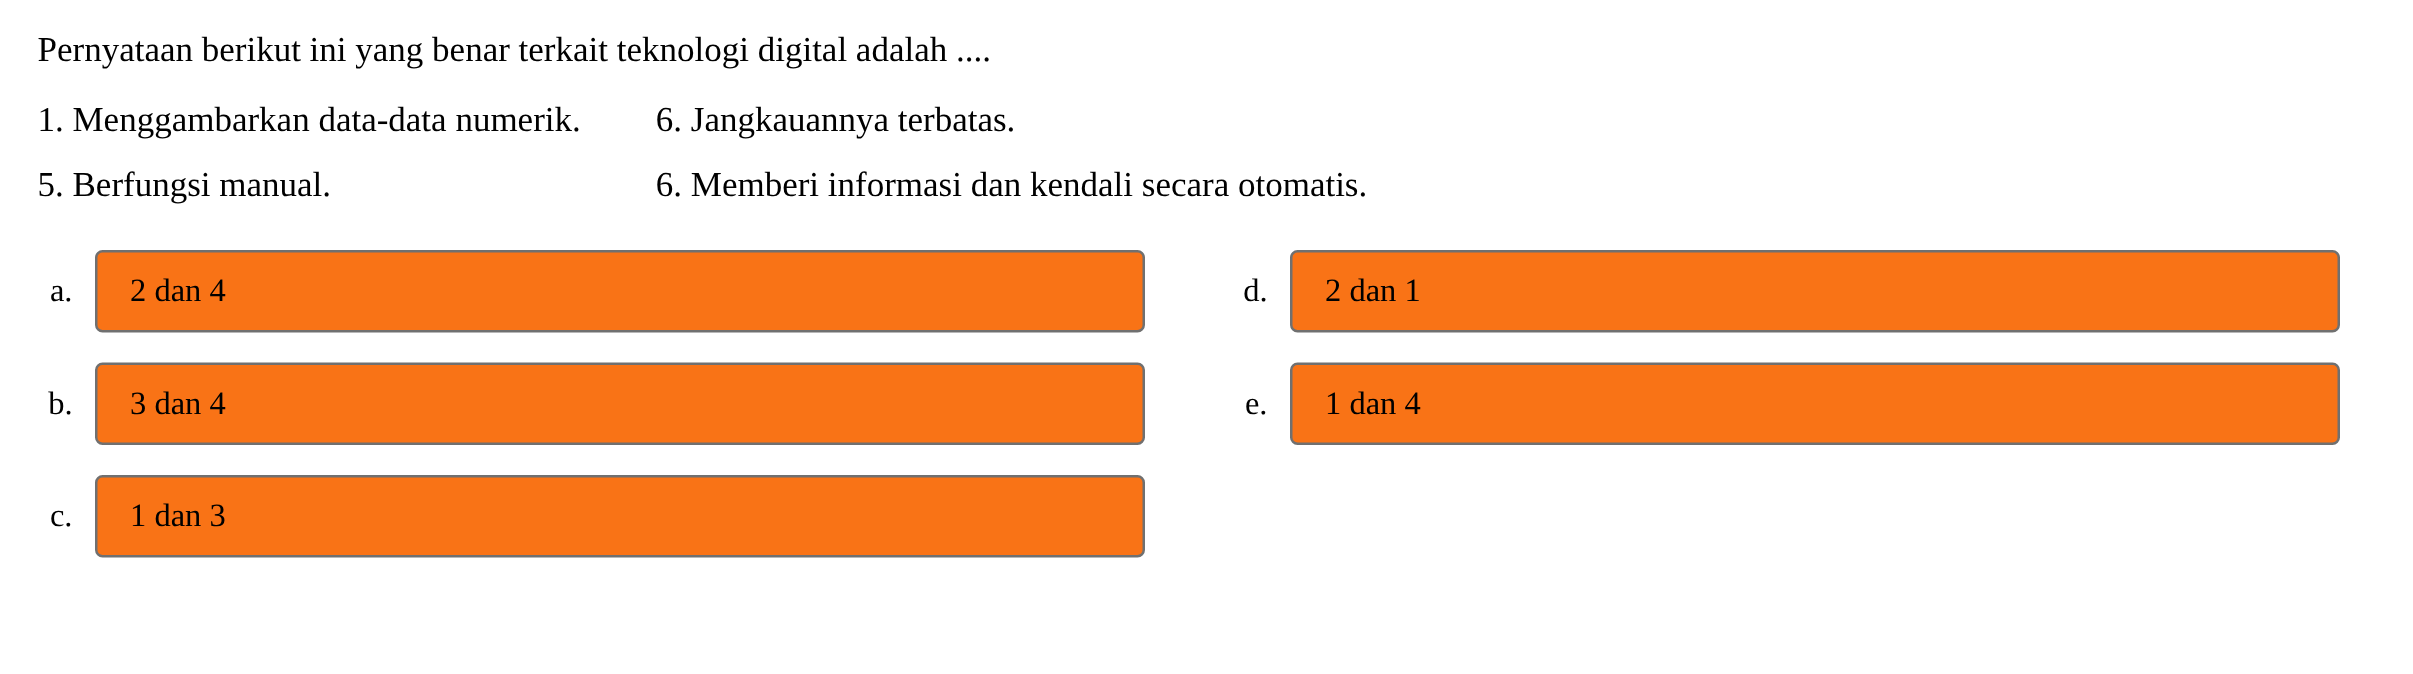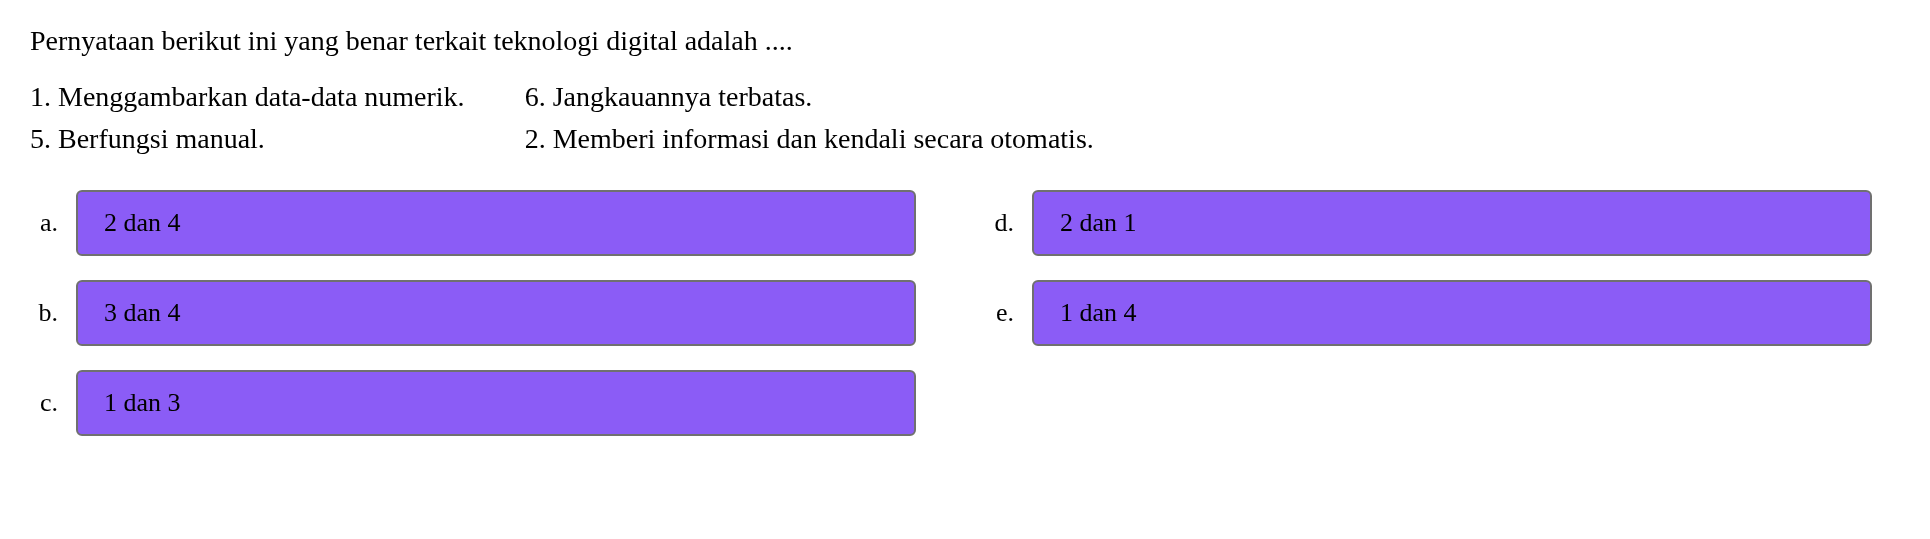"1. Menggambarkan data-data numerik." .statements-col { gap: none -> 10px }
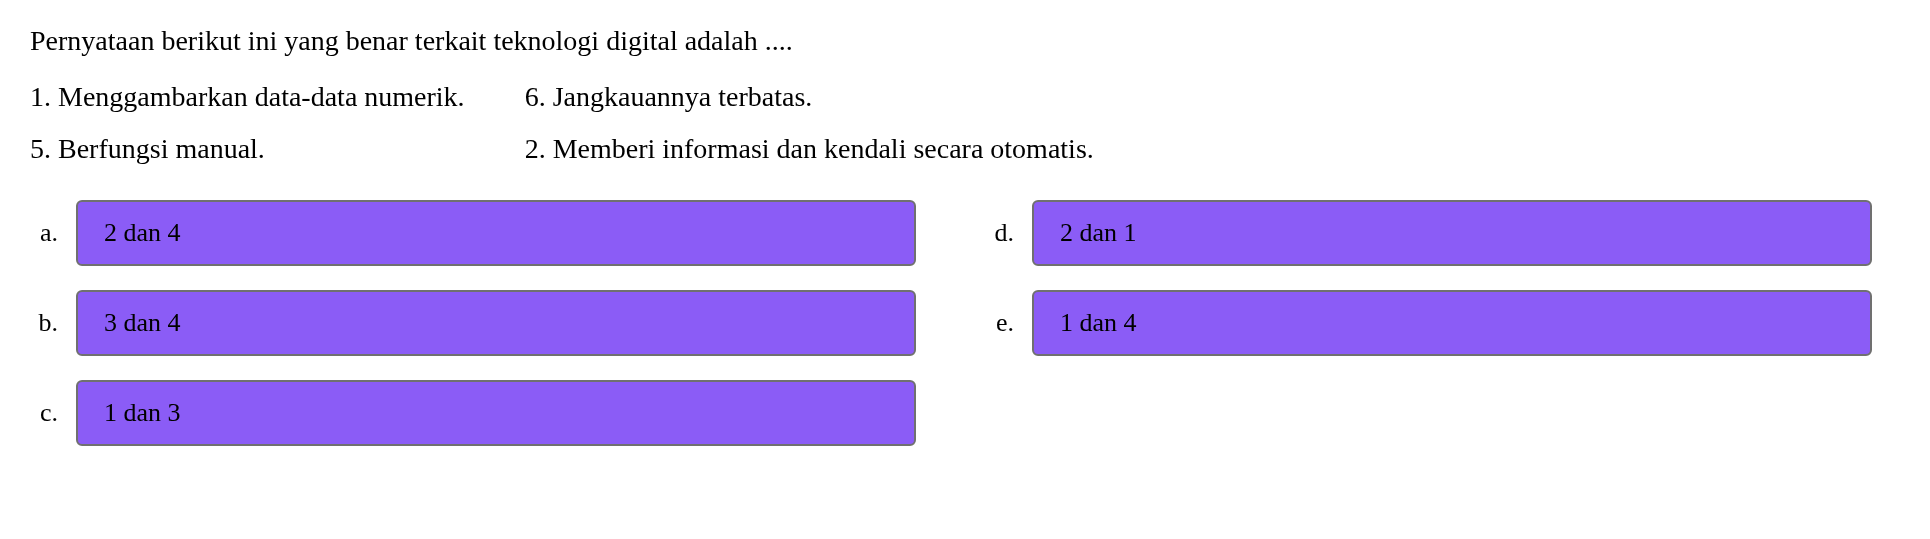"2. Memberi informasi dan kendali" div.statement { text: 2 -> 6 }
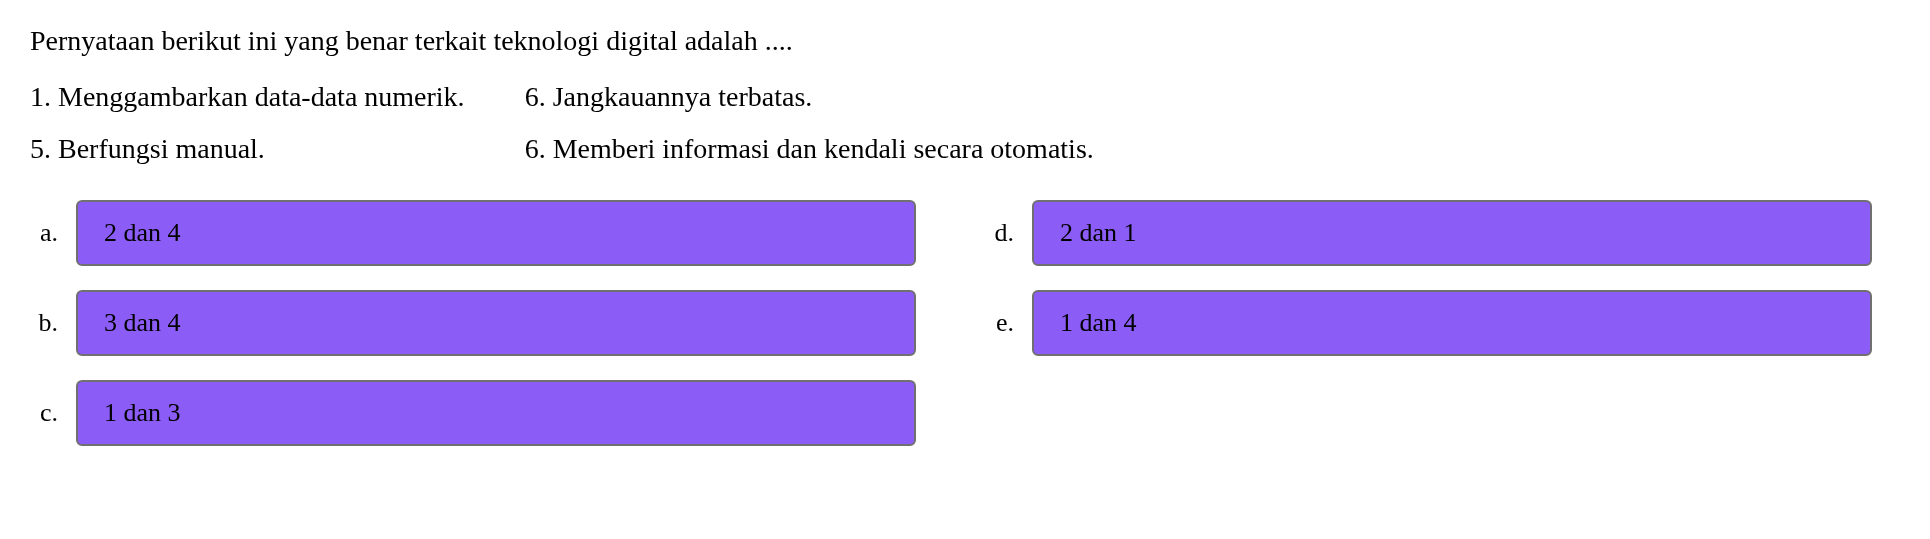"2 dan 4" .option-box { background: #8b5cf6 -> #f97316 }
